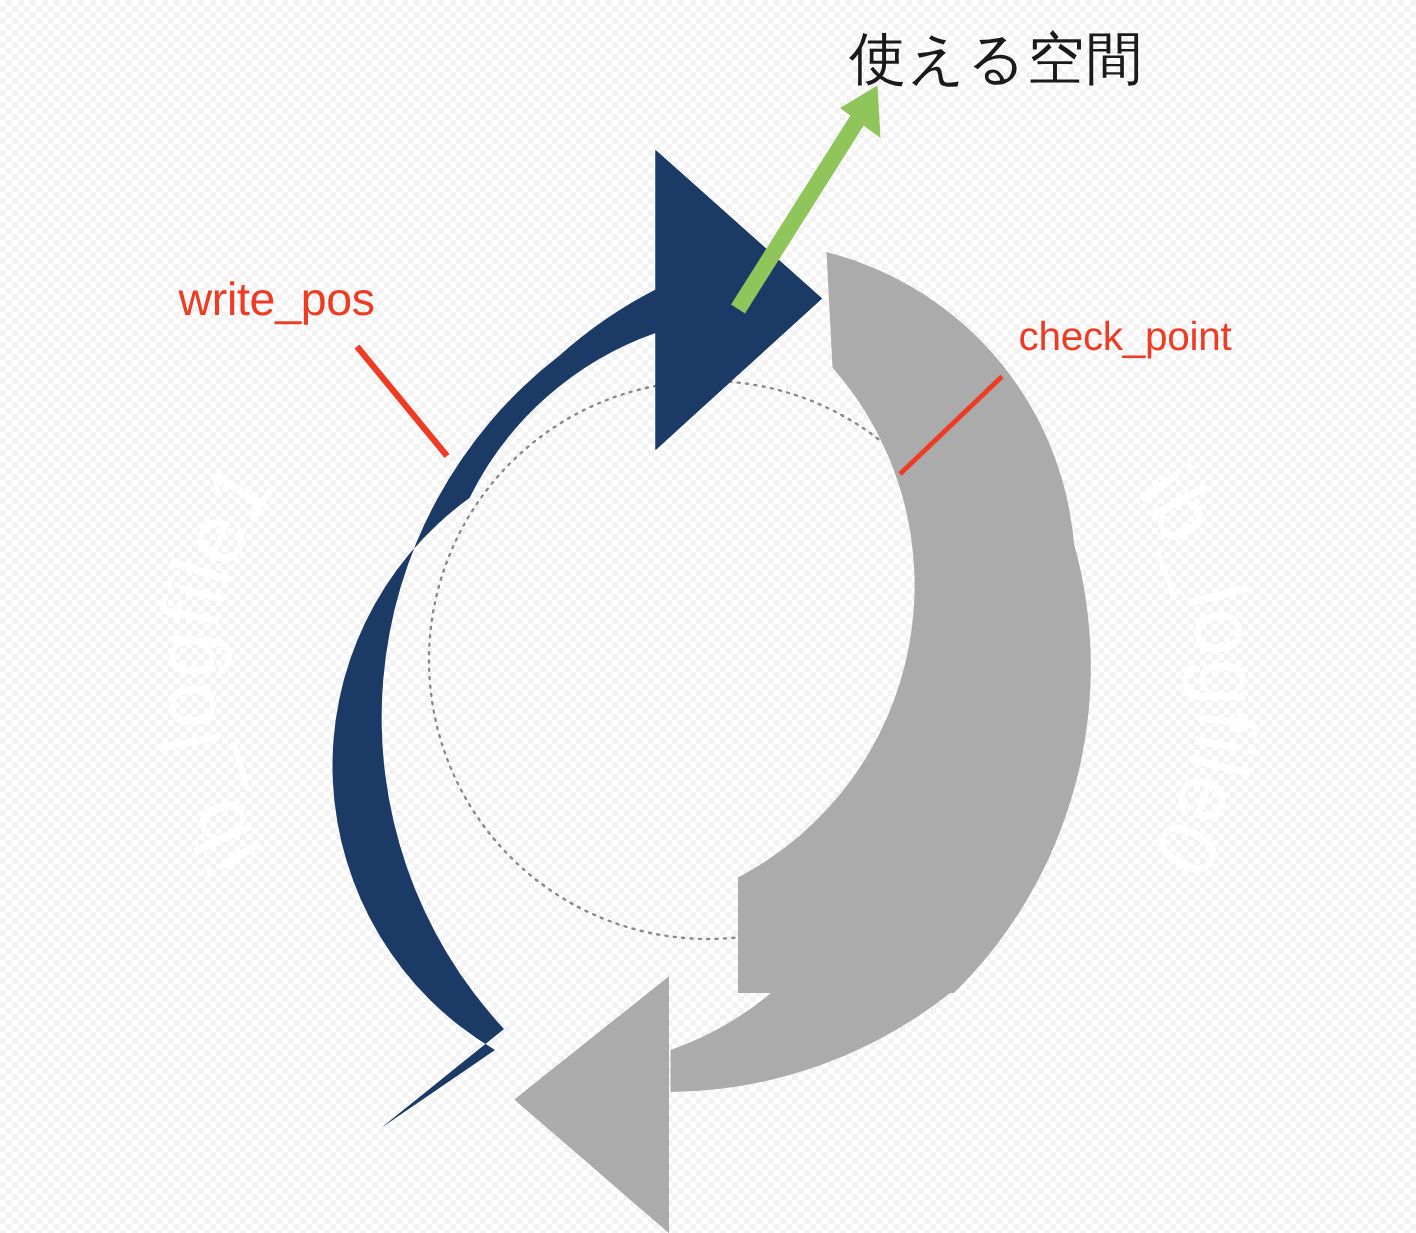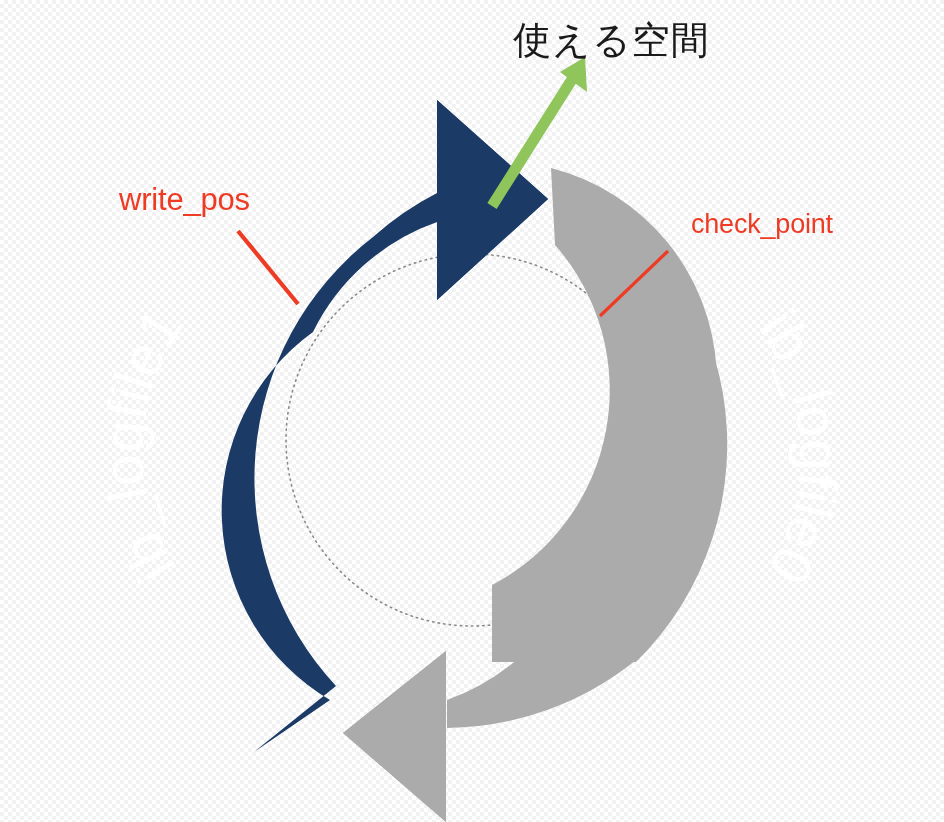"使える空間" #label-usable-space { left: 513px -> 566px }
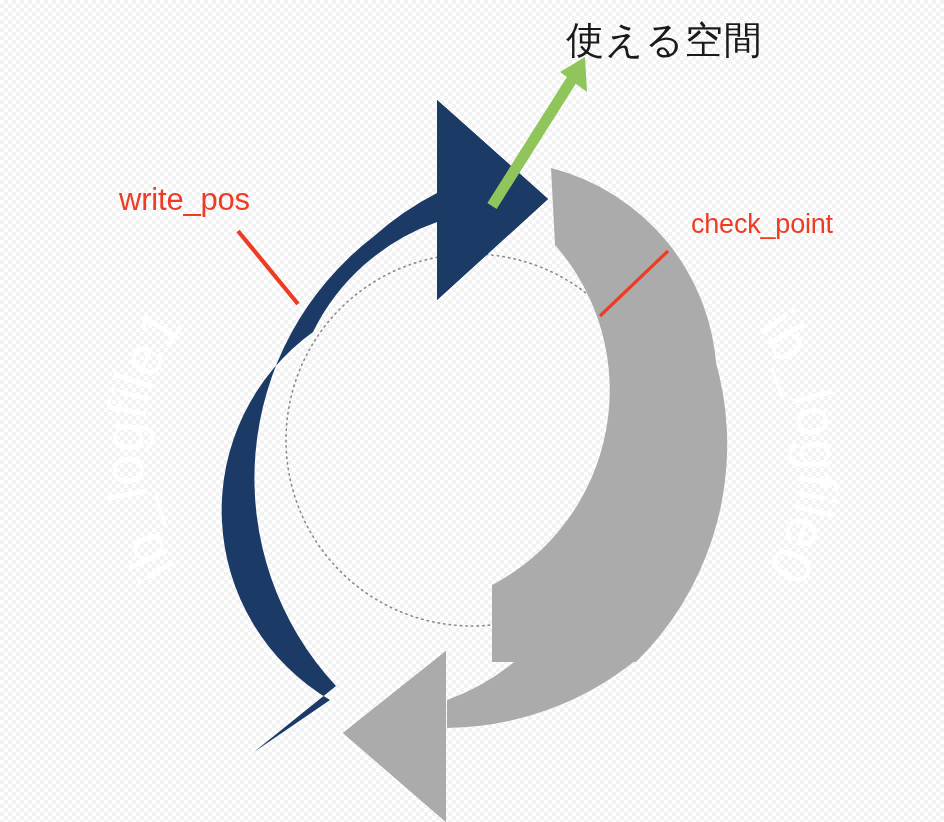"check_point" #label-check-point { margin-left: 12px -> none }
